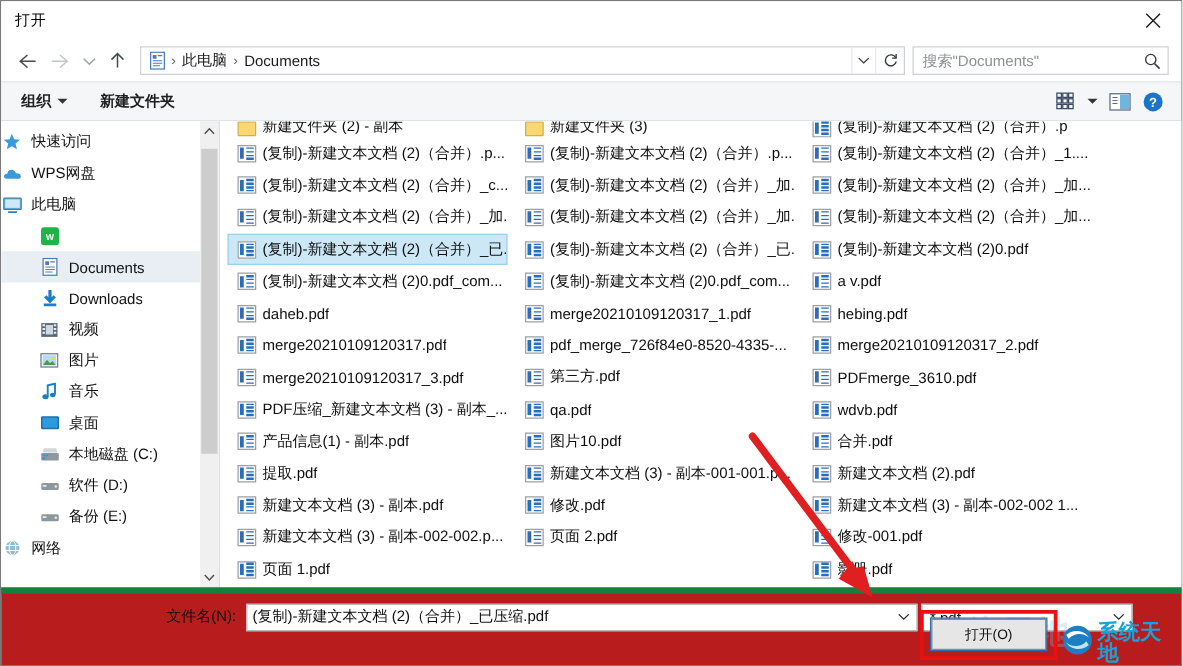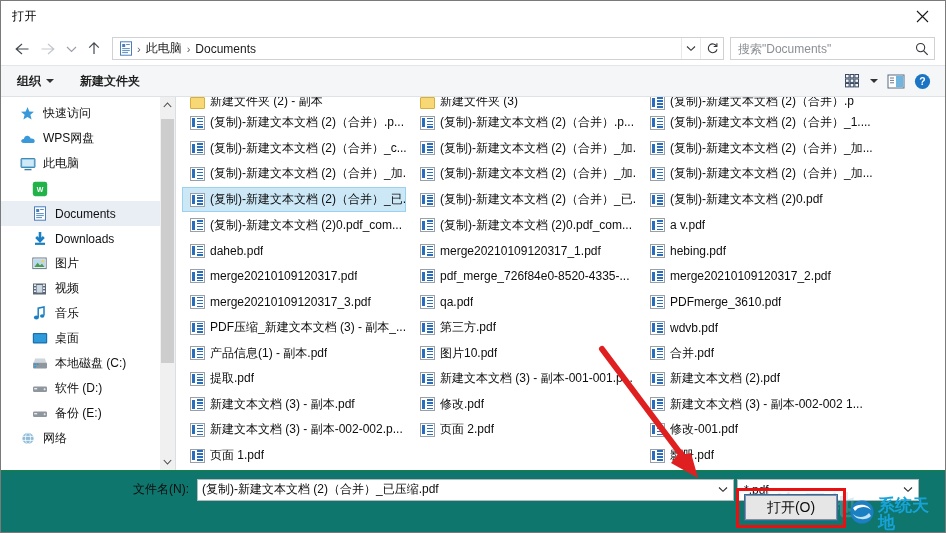"快速访问" .sb-item { padding-left: 18px -> none }
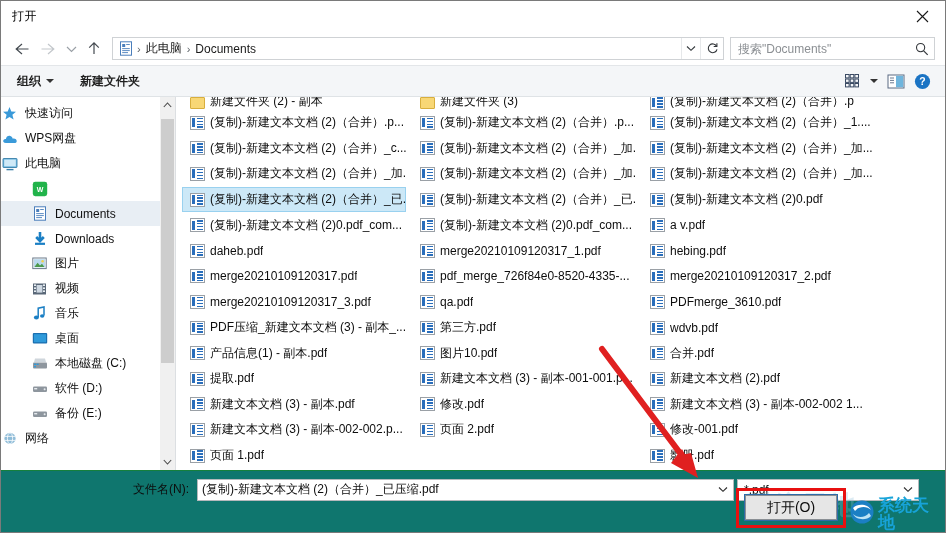"图片" div.sb-item { order: before "视频" -> after "视频" }
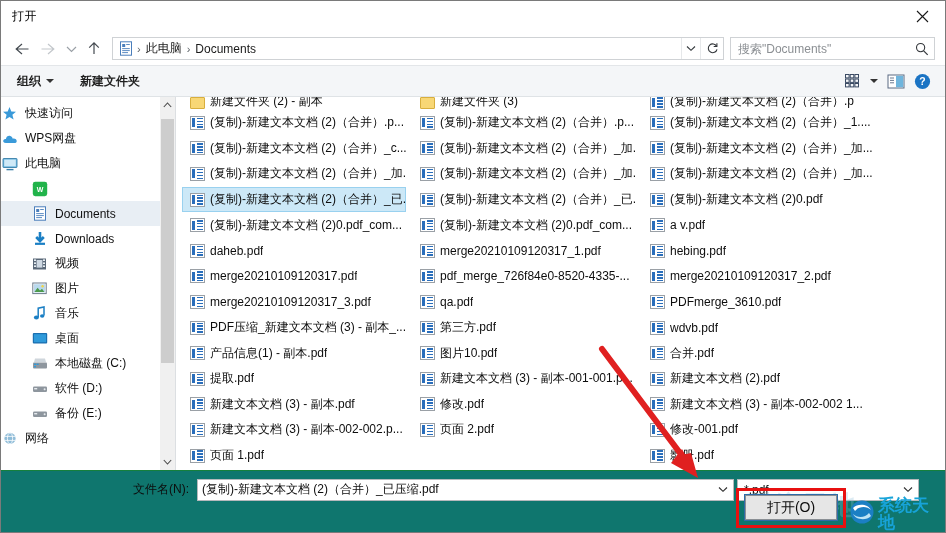"qa.pdf" div.fl-row { order: before "第三方.pdf" -> after "第三方.pdf" }
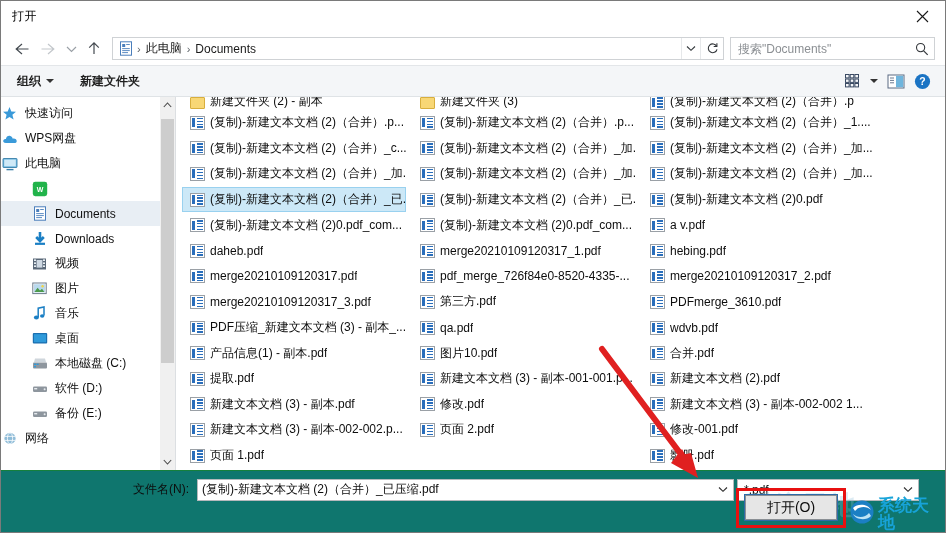"文件名(N):" .footer { background: #0f766e -> #b91c1c; border-top: 1px solid #15803d -> 5px solid #15803d }
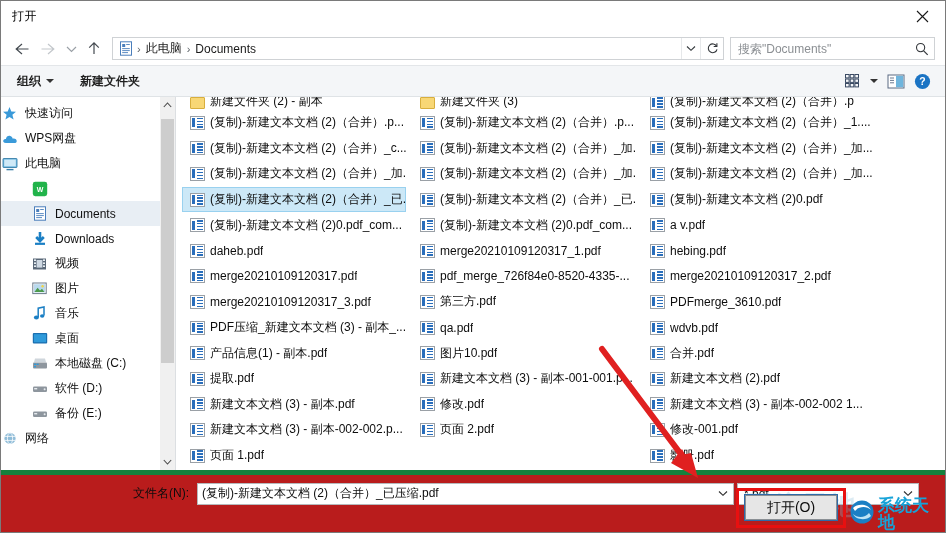"*.pdf" .ft-combo { width: 182px -> 169px }
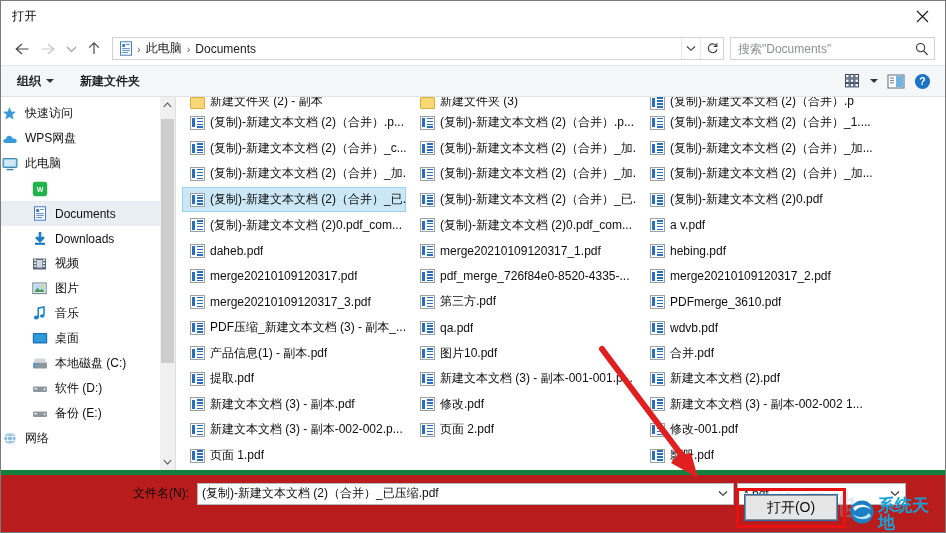"打开(O)" .open-btn { font-size: 14px -> 11px }
